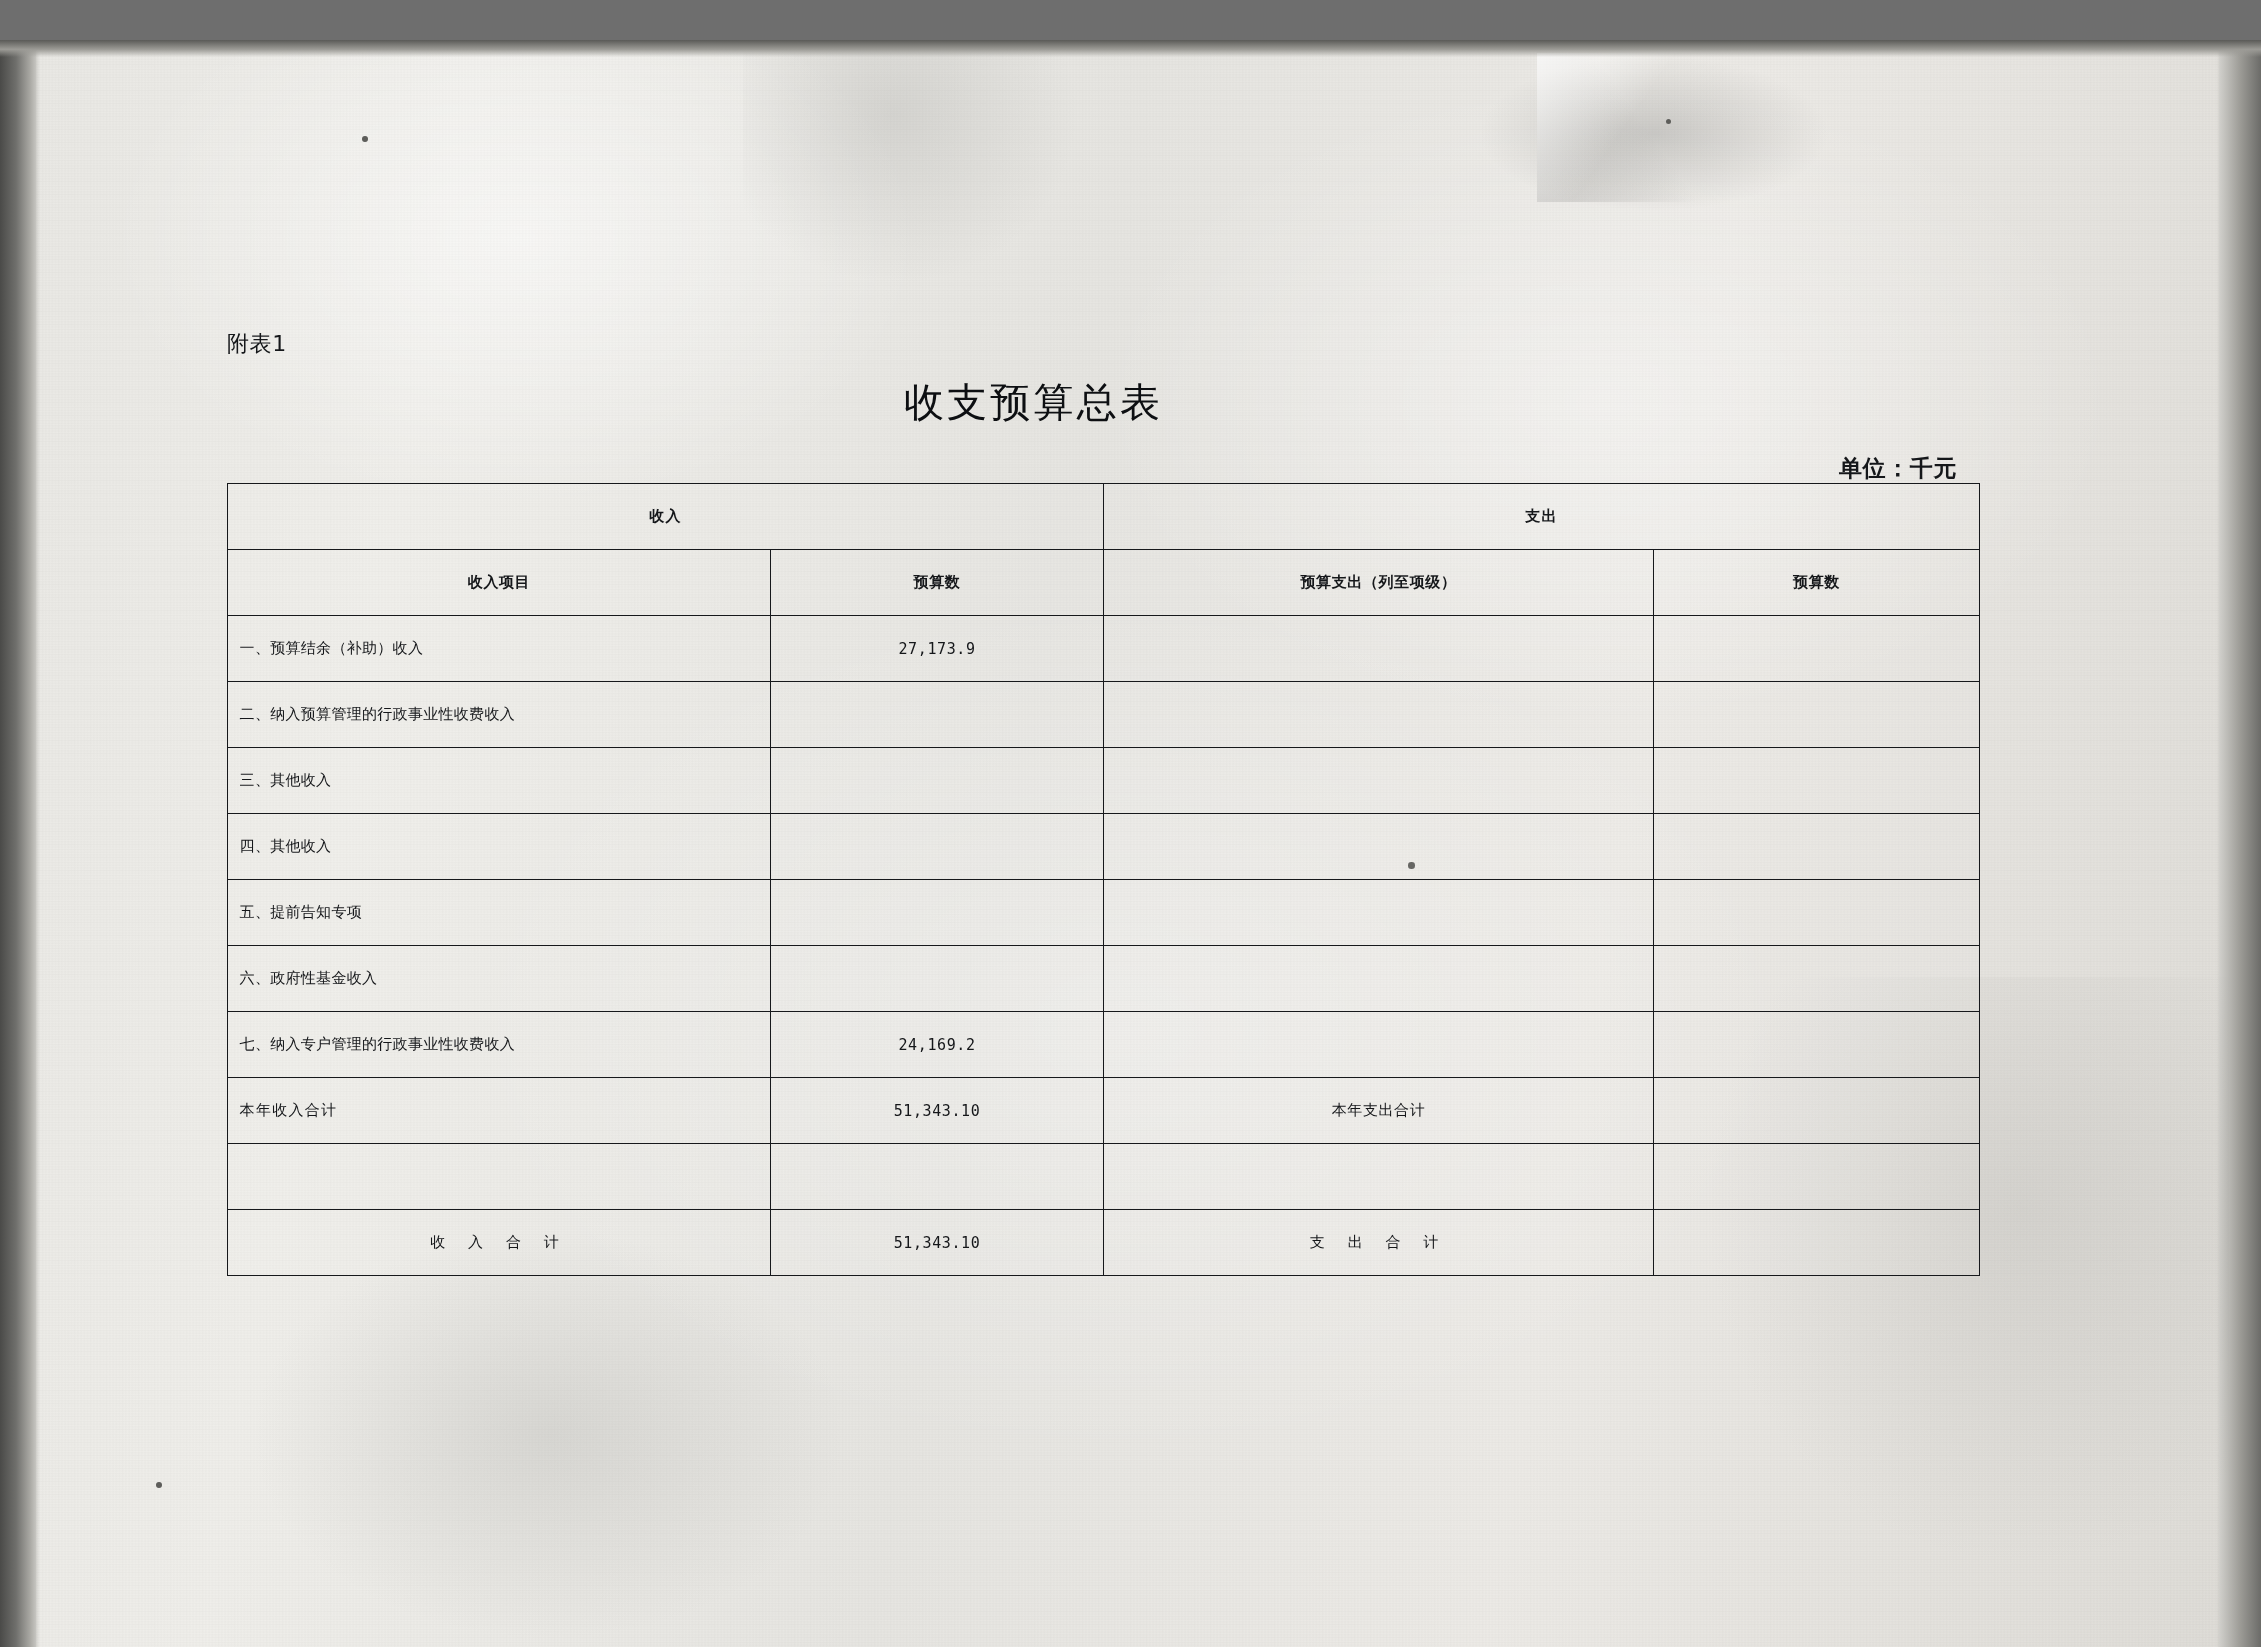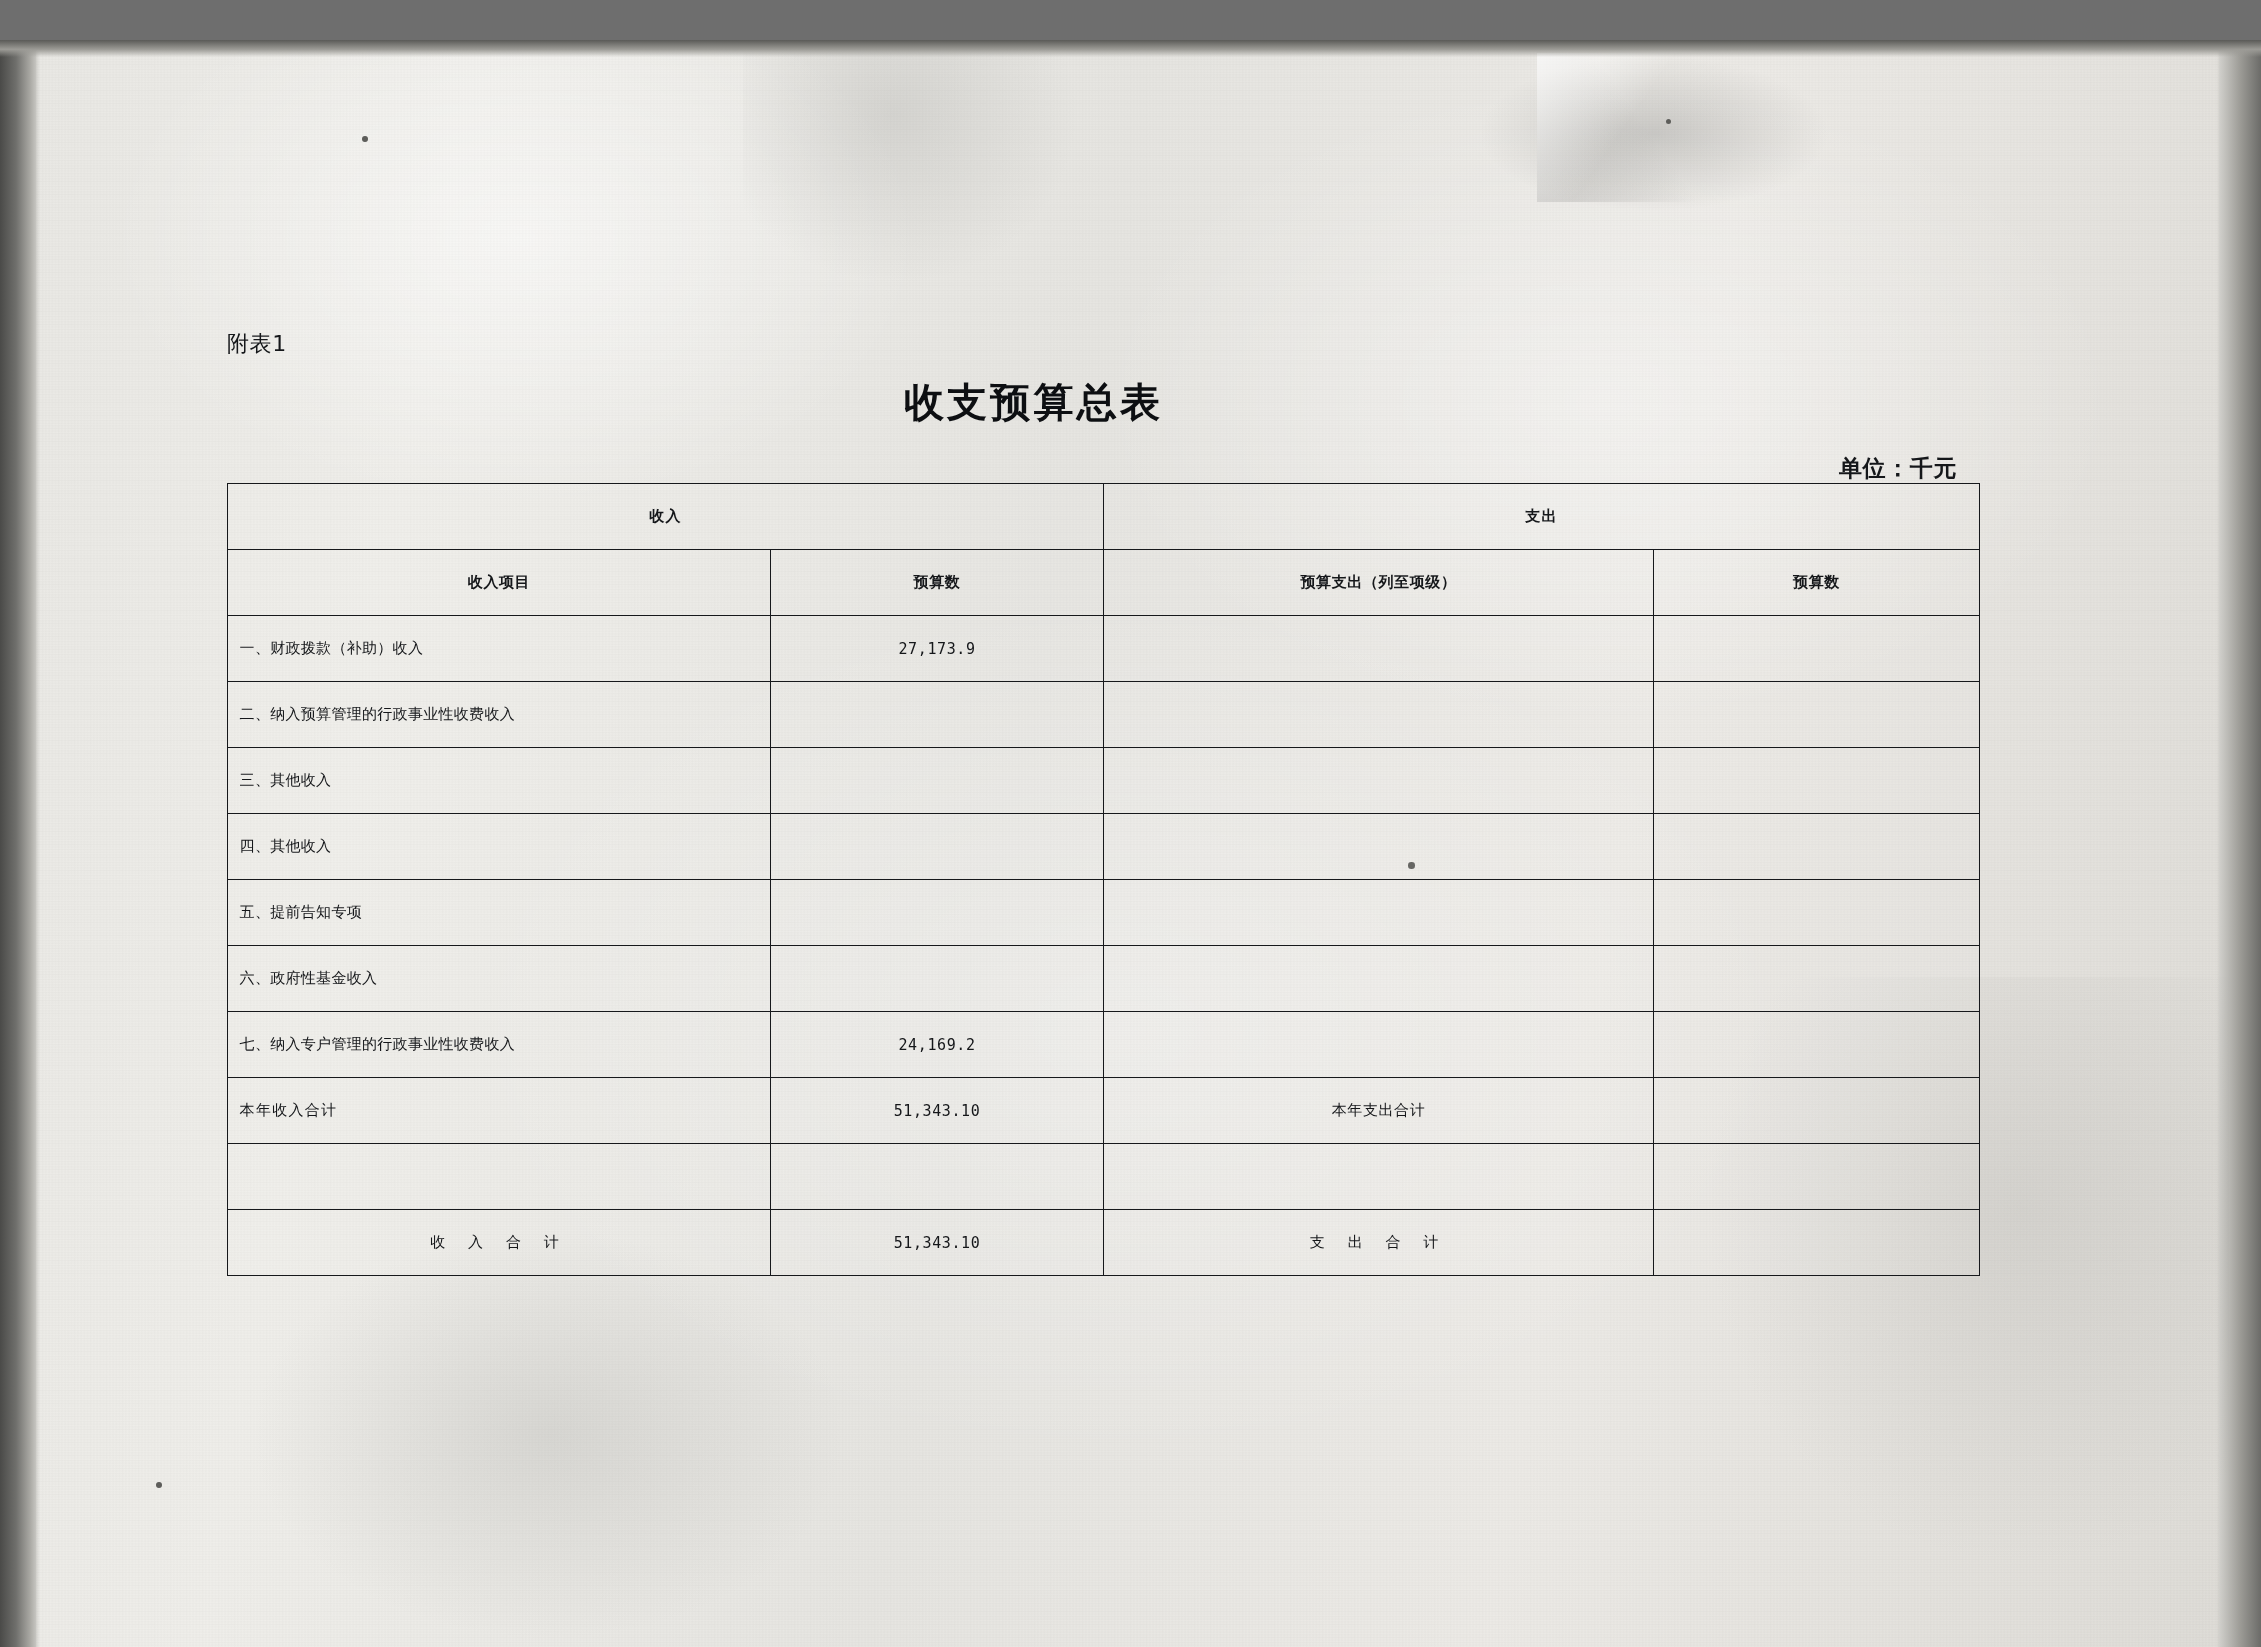"收支预算总表" .doc-title { font-weight: bold -> normal }
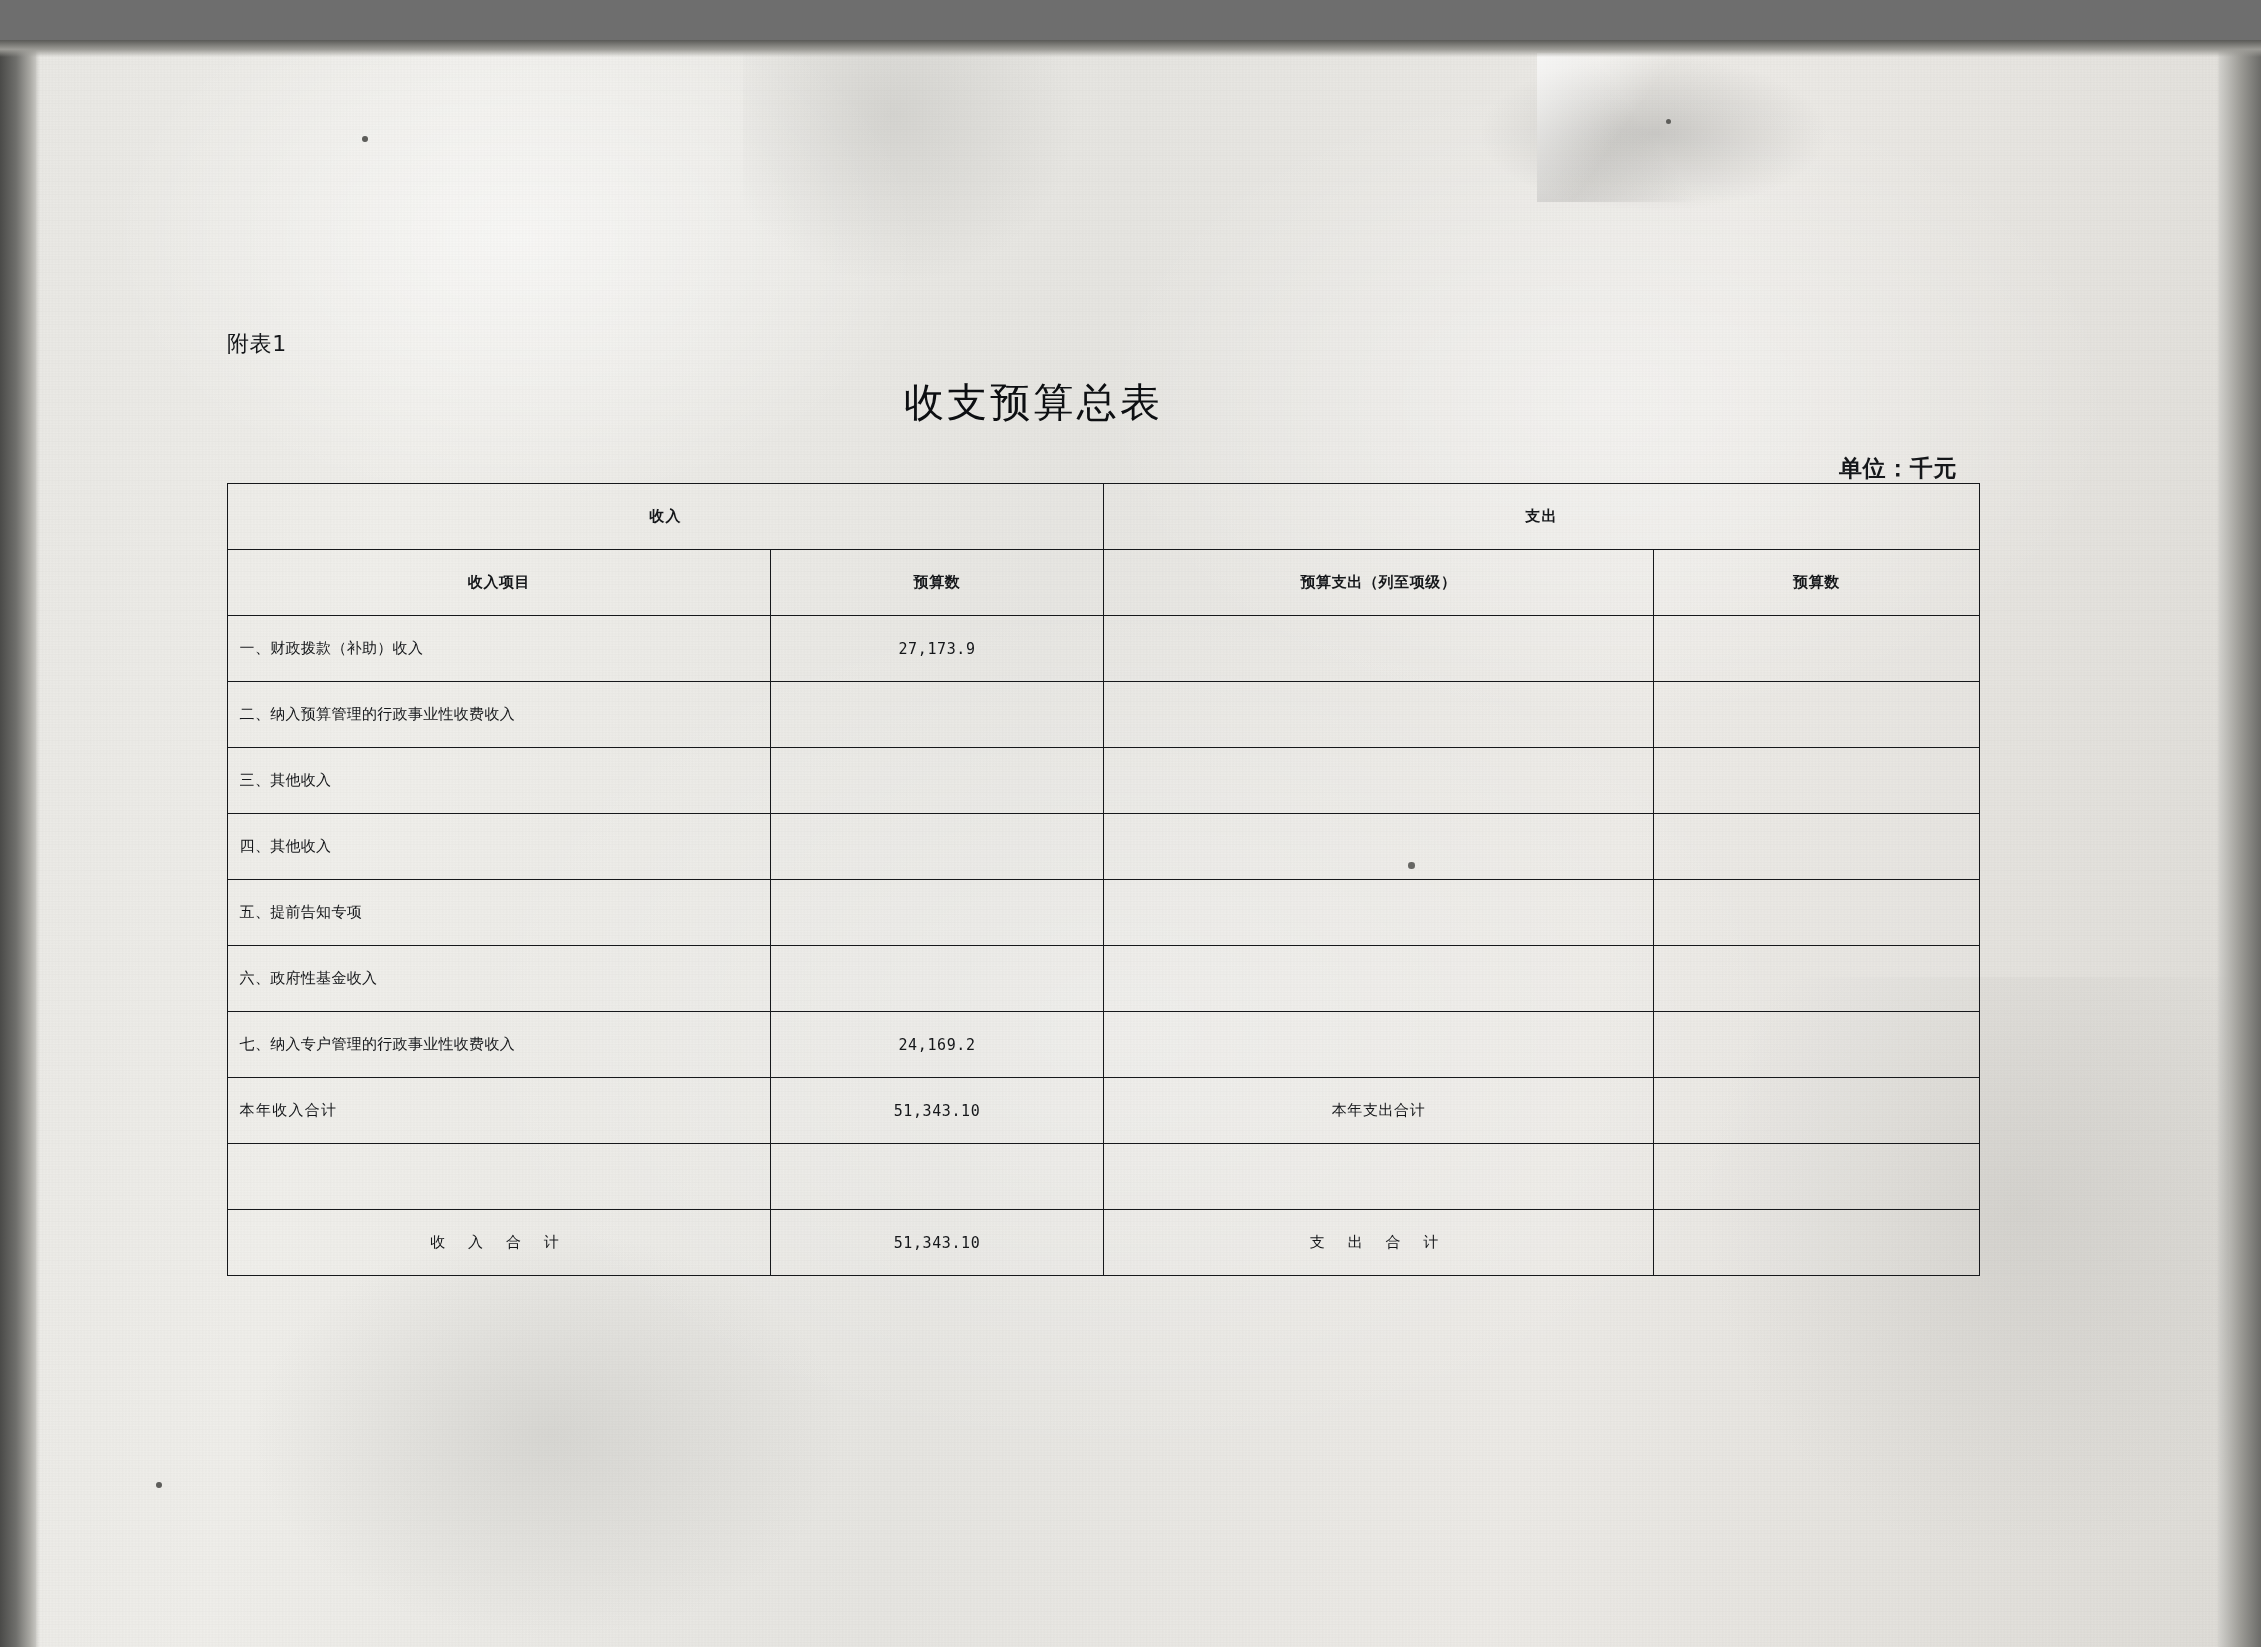"一、财政拨款（补助）收入" td.item-cell { text: 财政拨款 -> 预算结余 }
